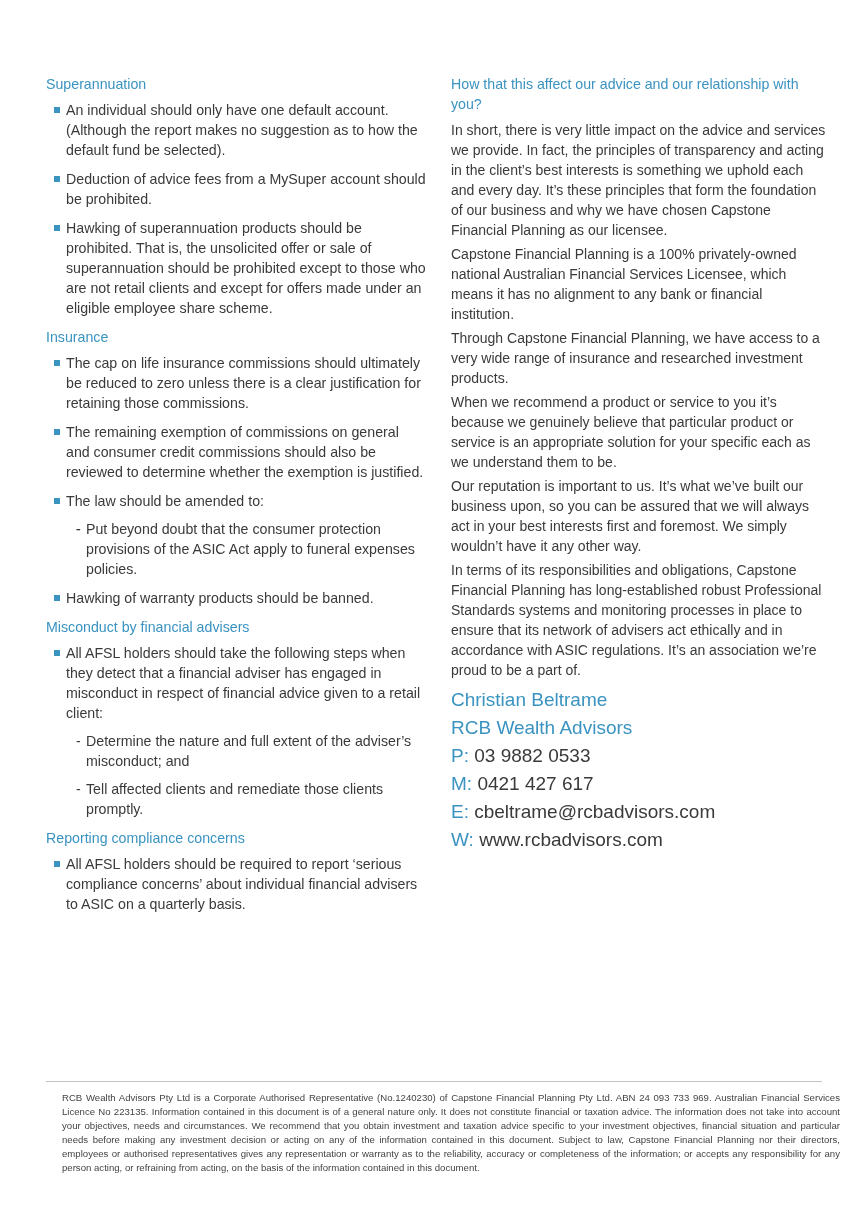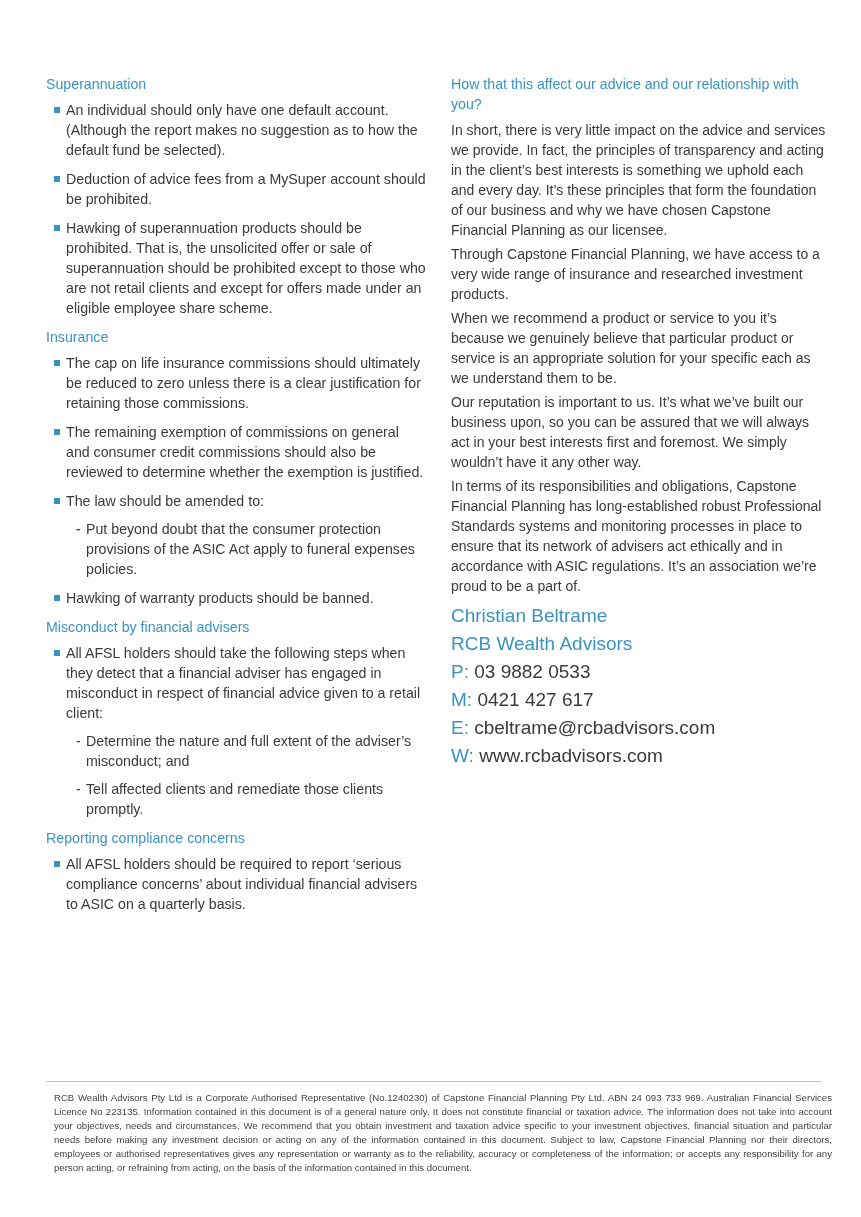"Capstone Financial Planning is a" p.para { html: none -> <p>Capstone Financial Planning is a 100% privately-owned national Australian Financial Services Licensee, which means it has no alignment to any bank or financial institution.</p> }
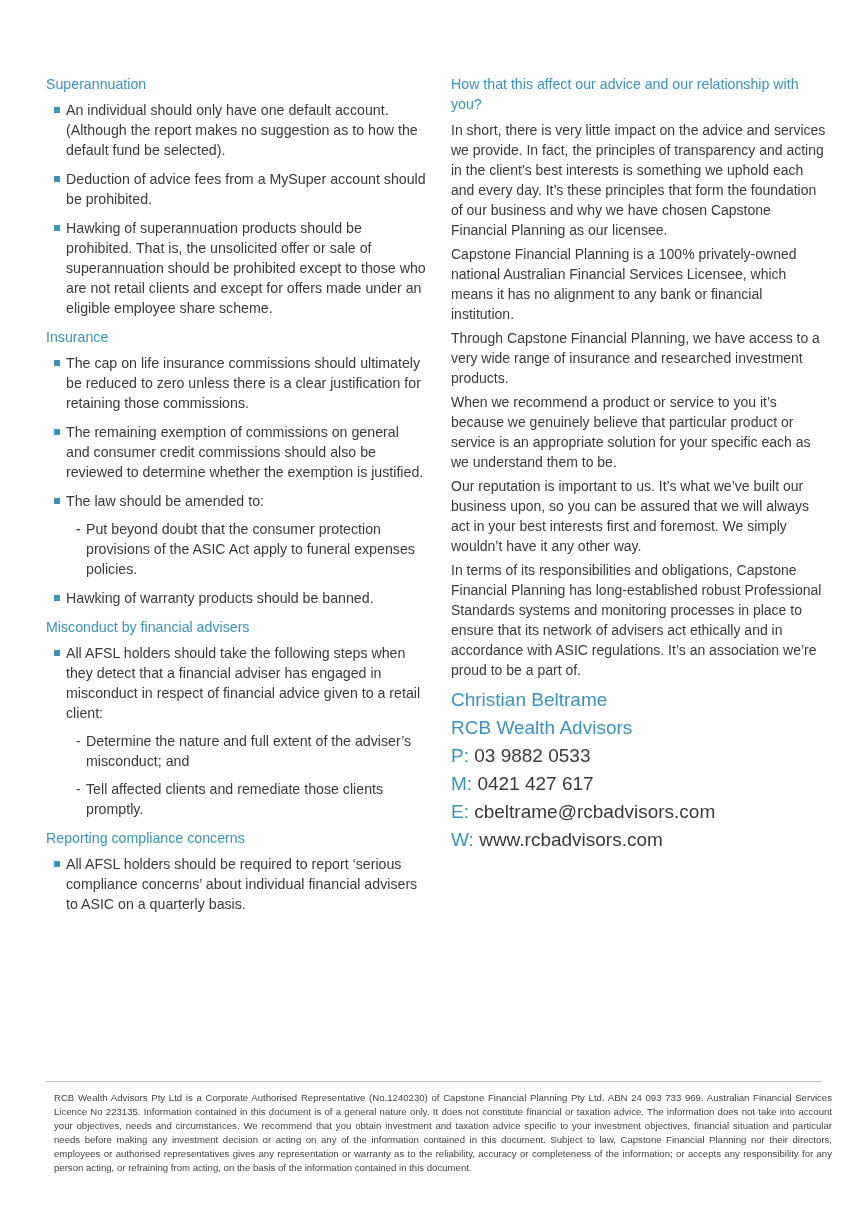"RCB Wealth Advisors Pty Ltd" .footer { left: 54px -> 62px }
